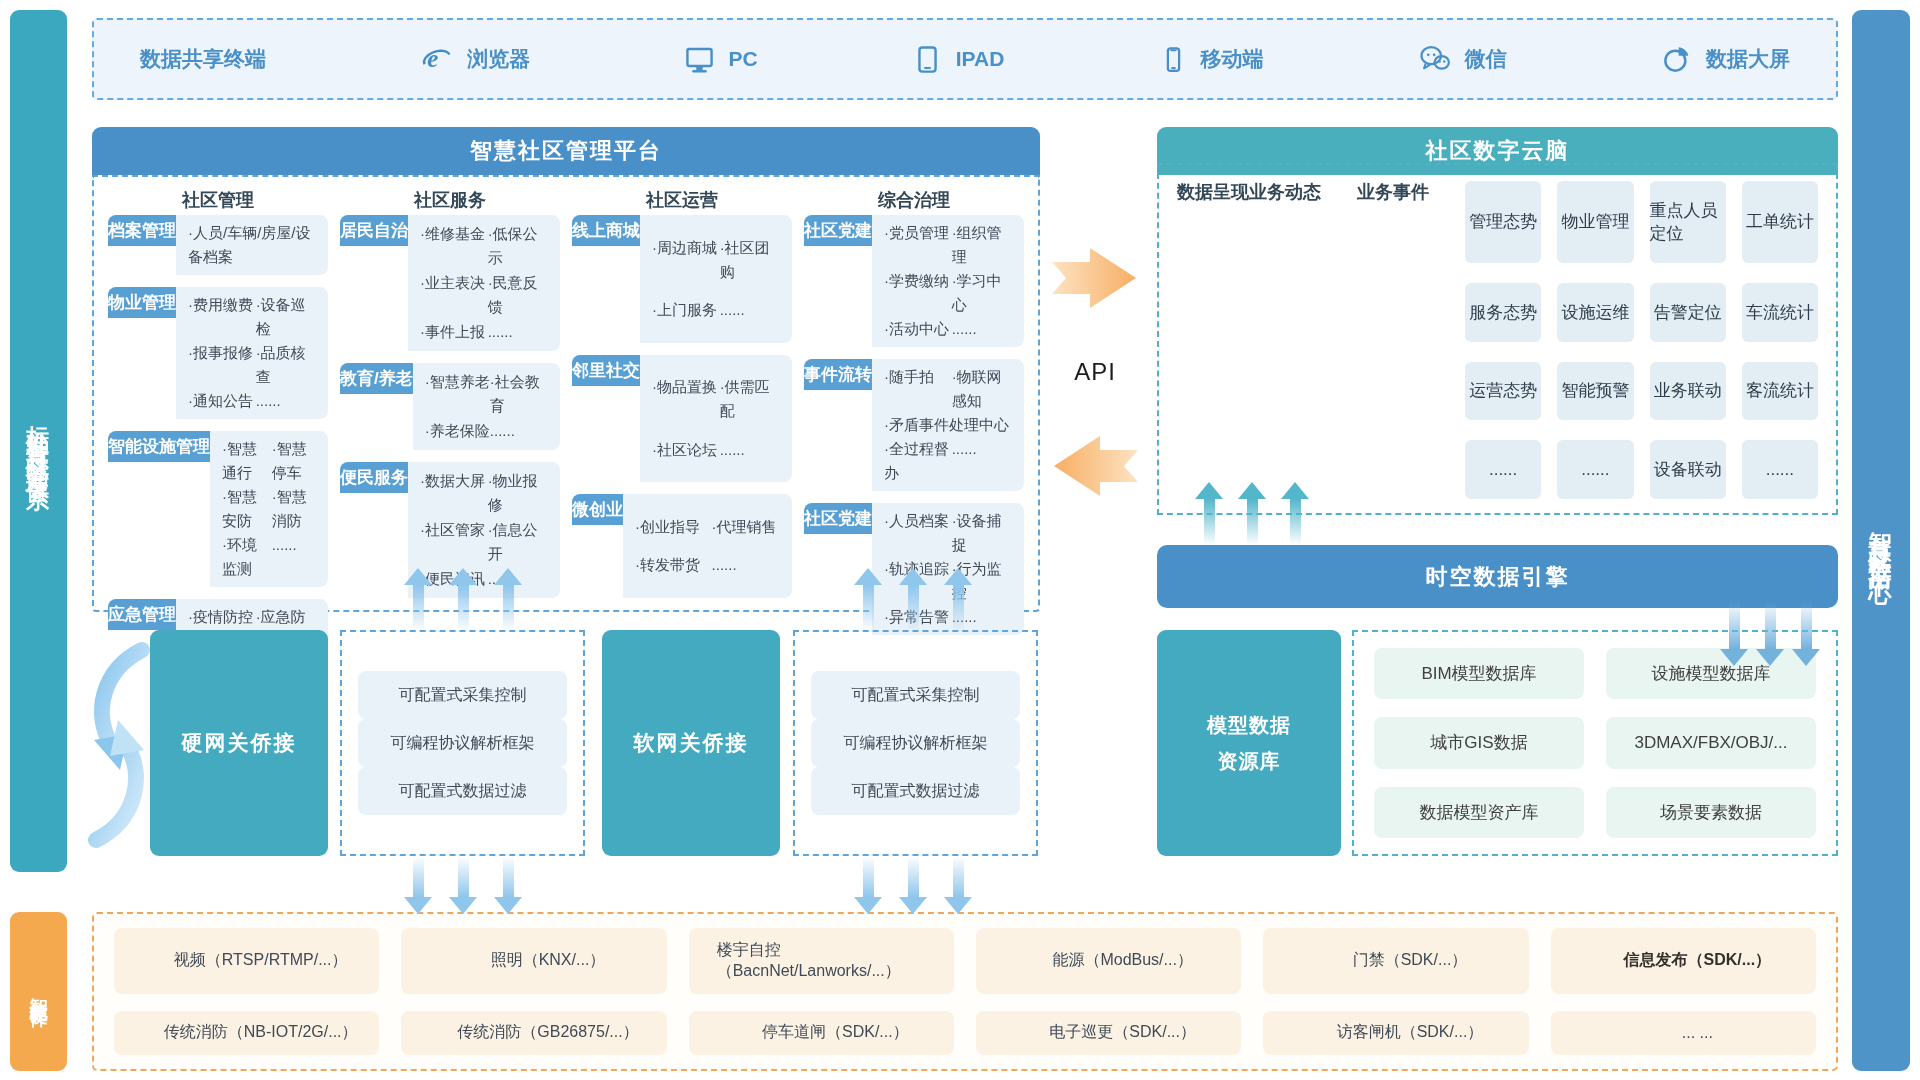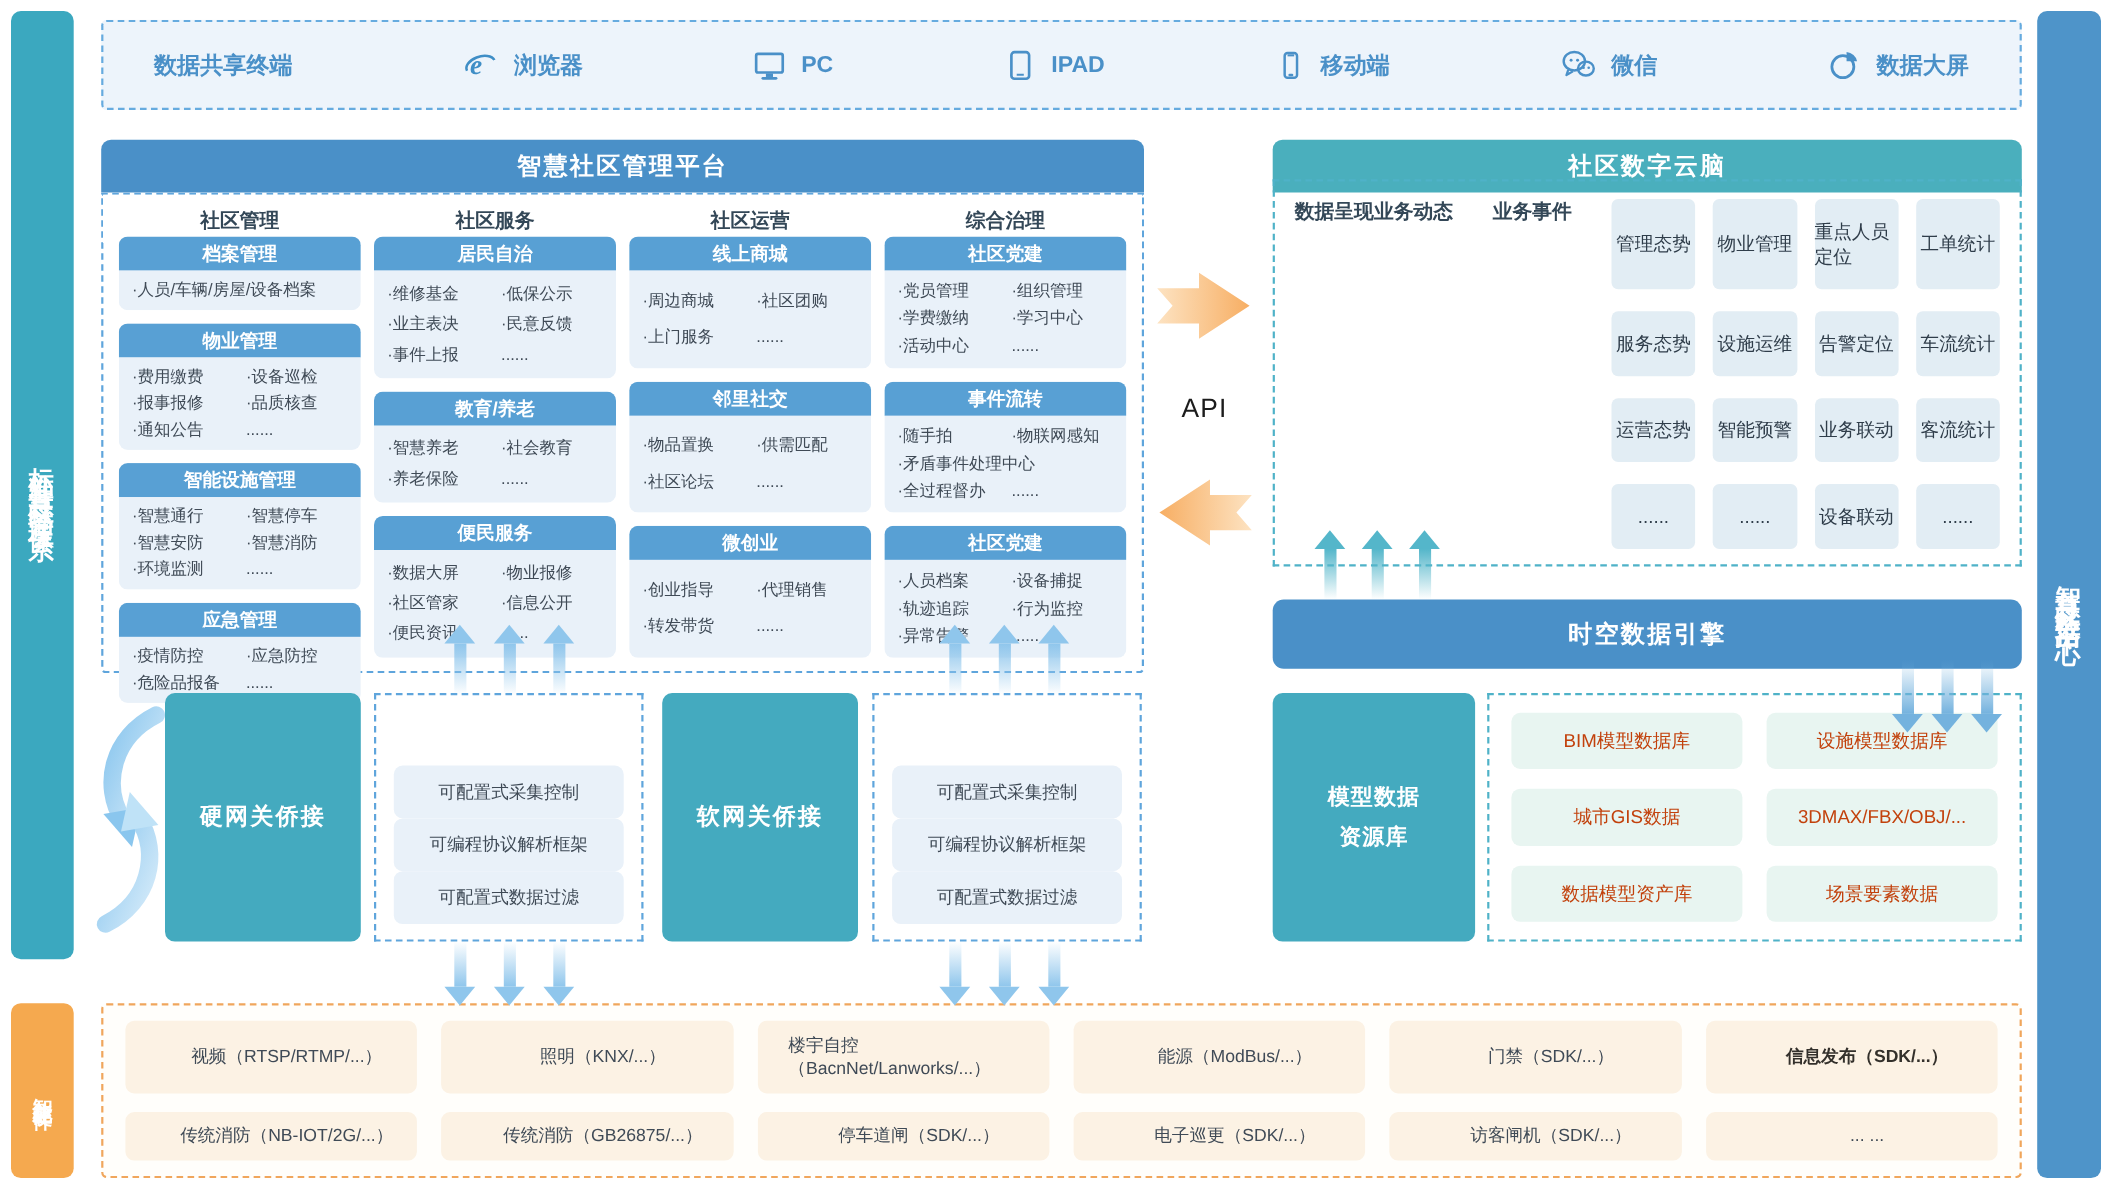"档案管理" .pbox { flex-direction: column -> row }
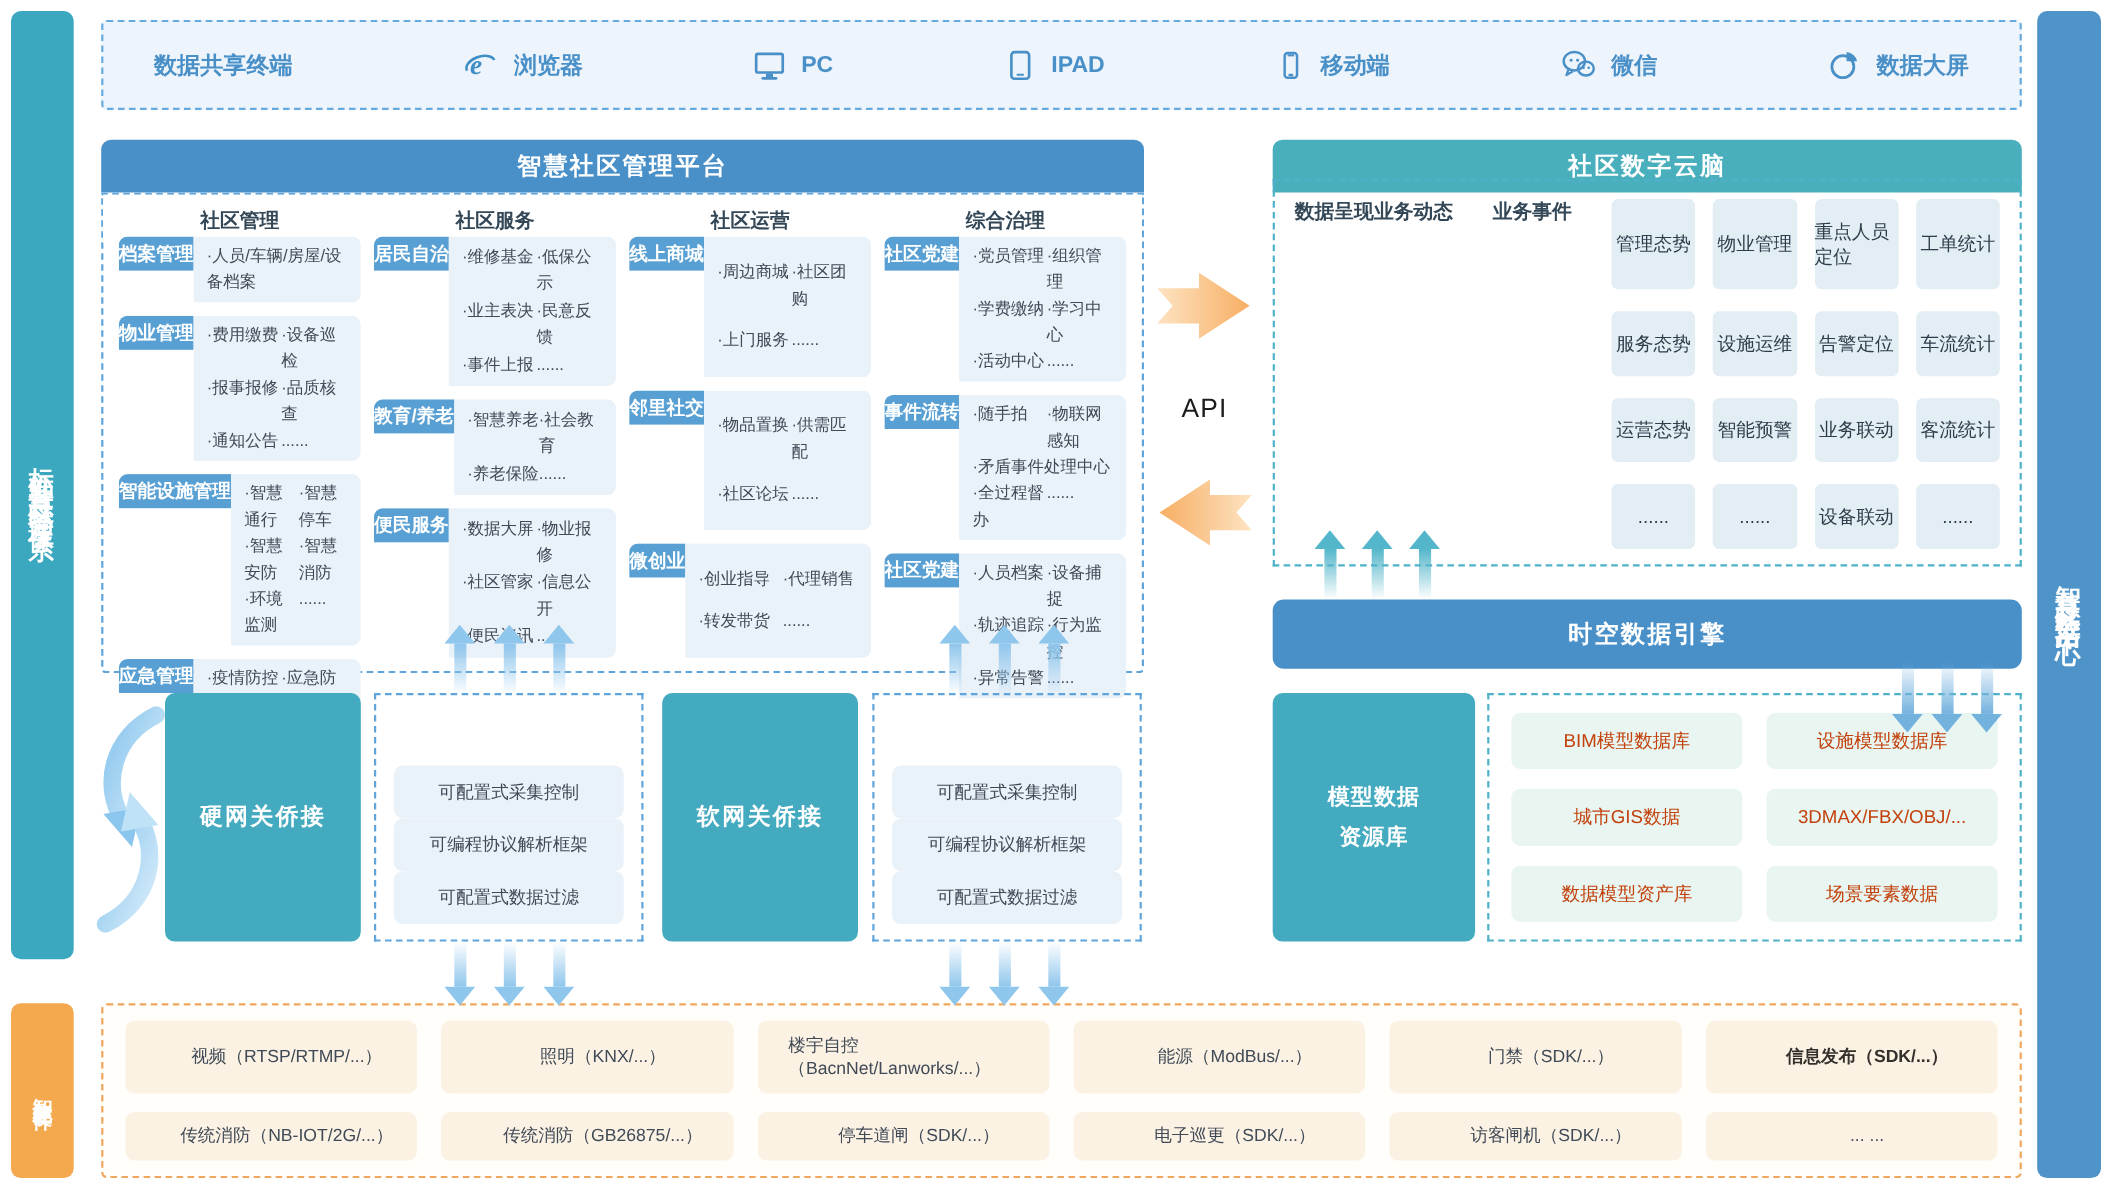"BIM模型数据库" .mcell { color: #c2410c -> #404040 }
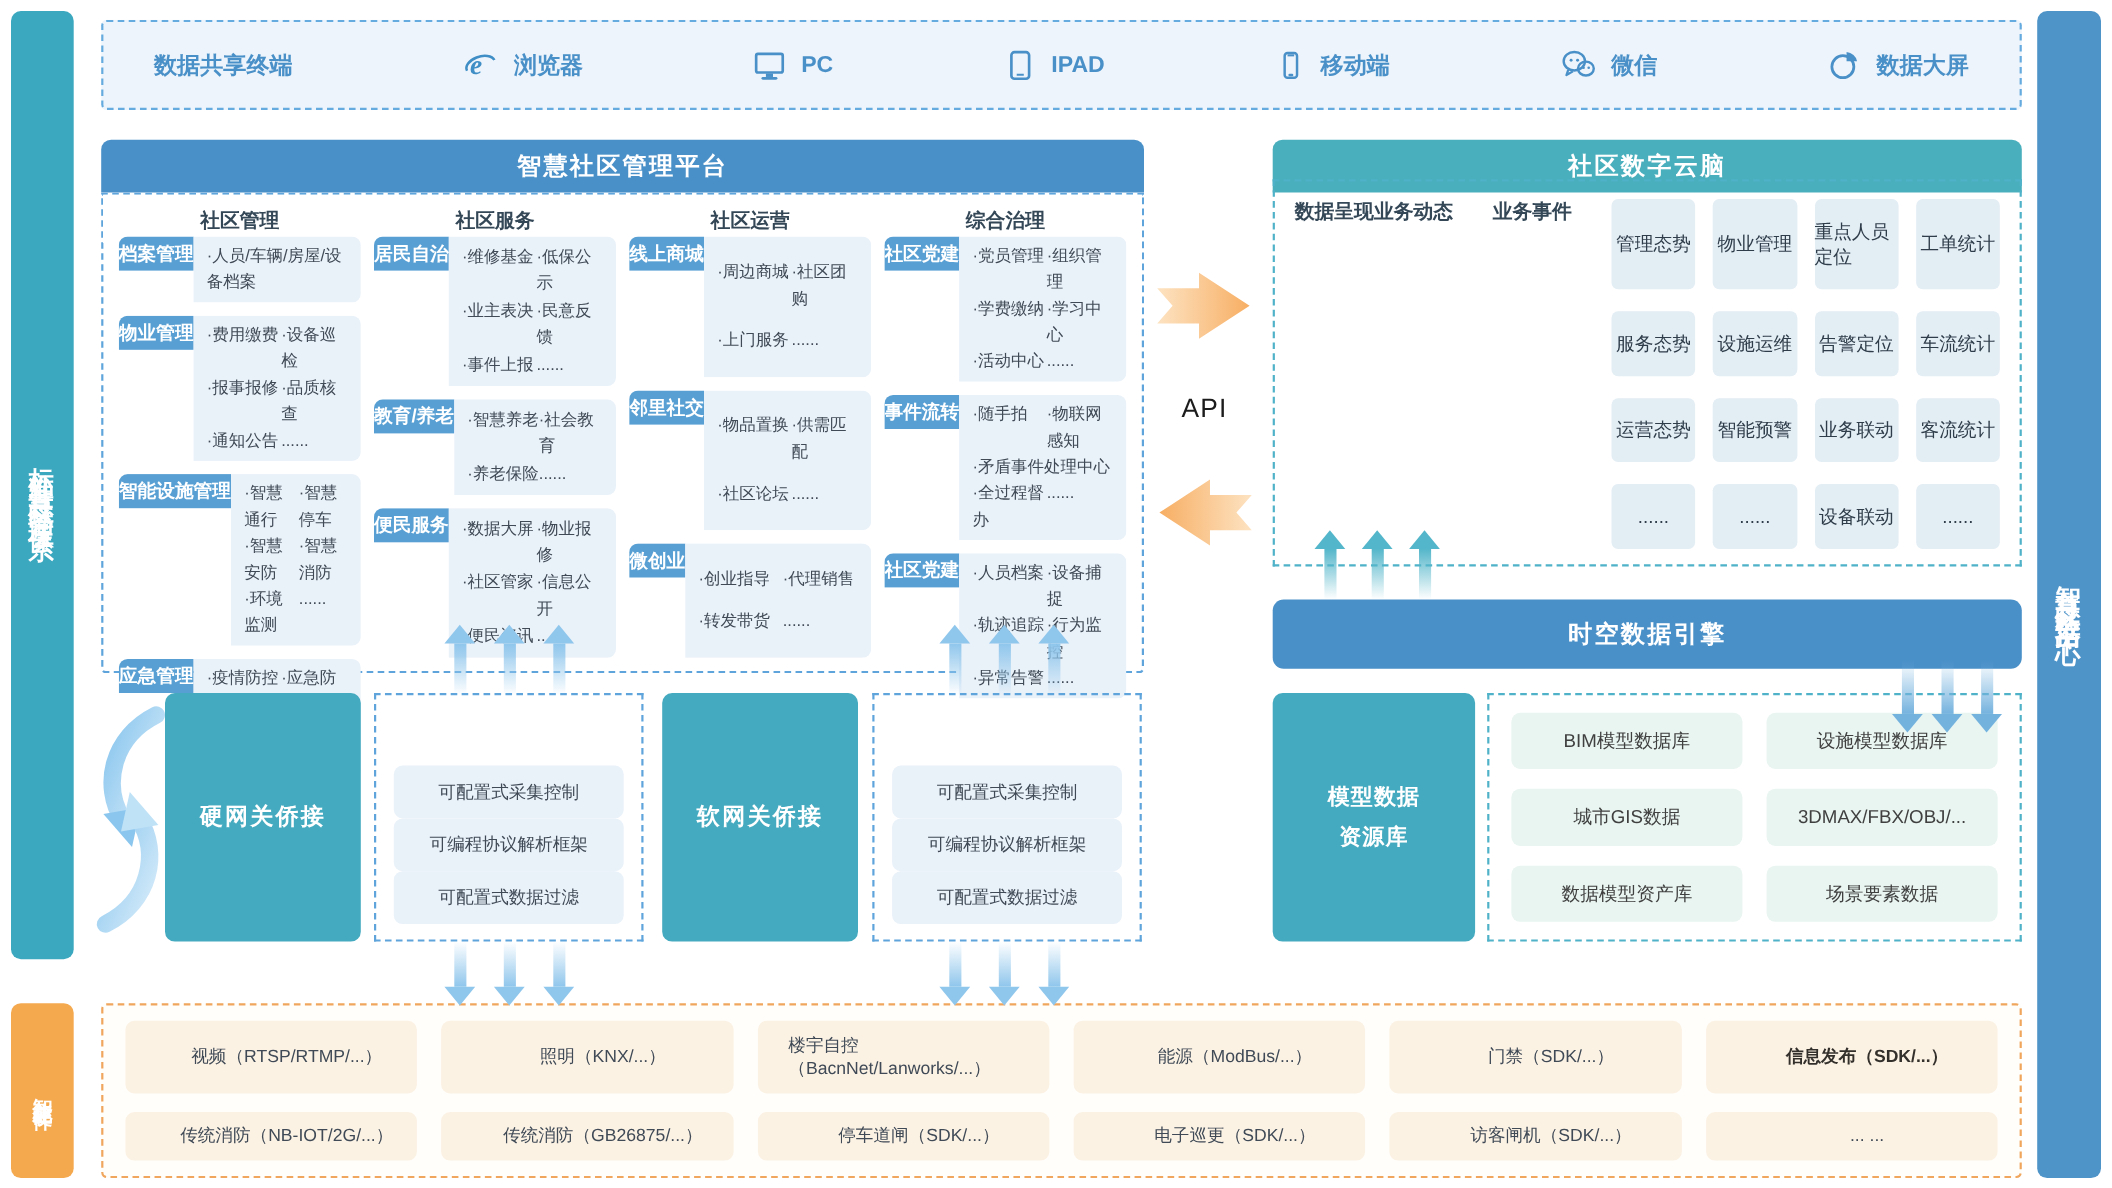"可配置式采集控制" .gw-dash { justify-content: flex-end -> center }
